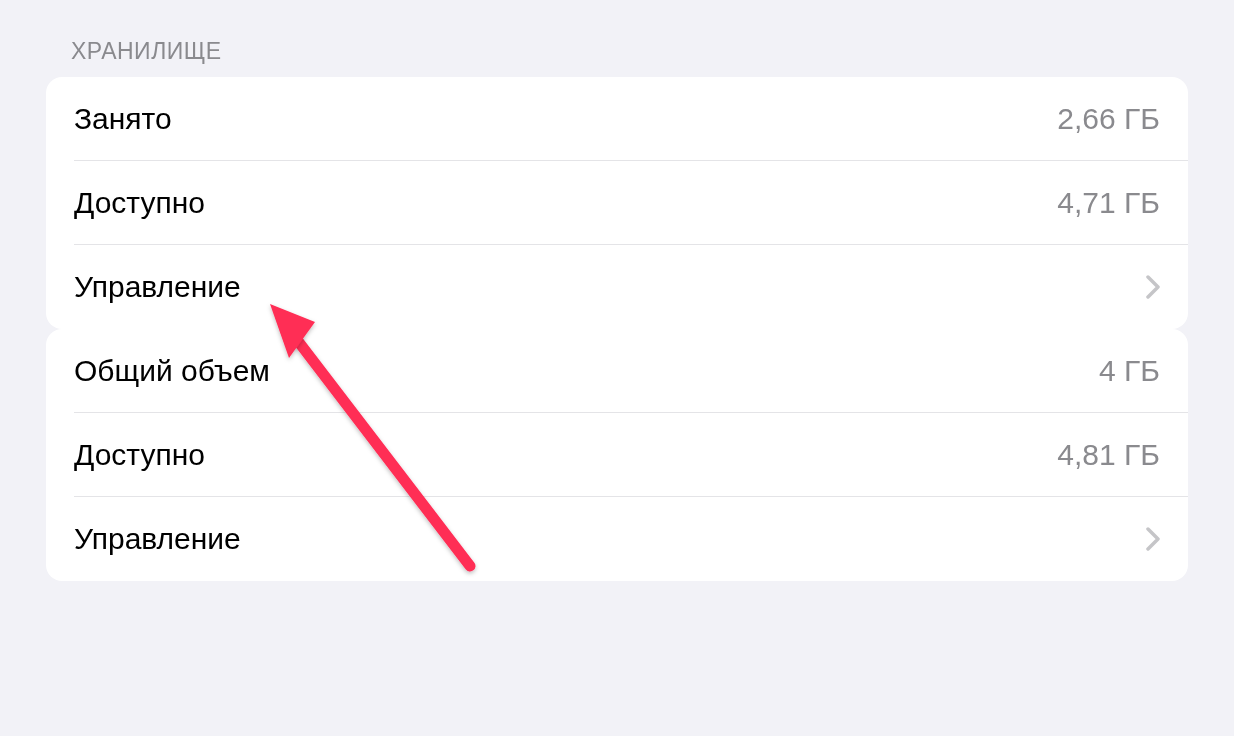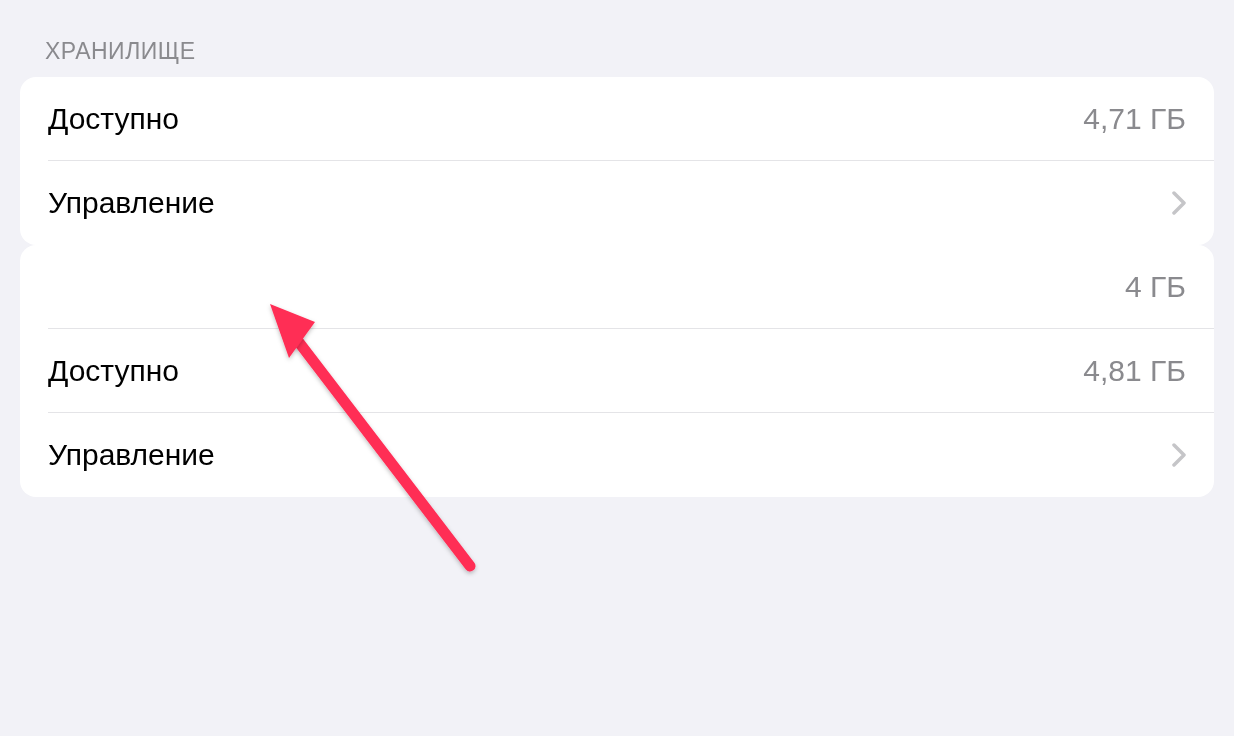"ХРАНИЛИЩЕ" .container { padding: 0 20px -> 0 46px }
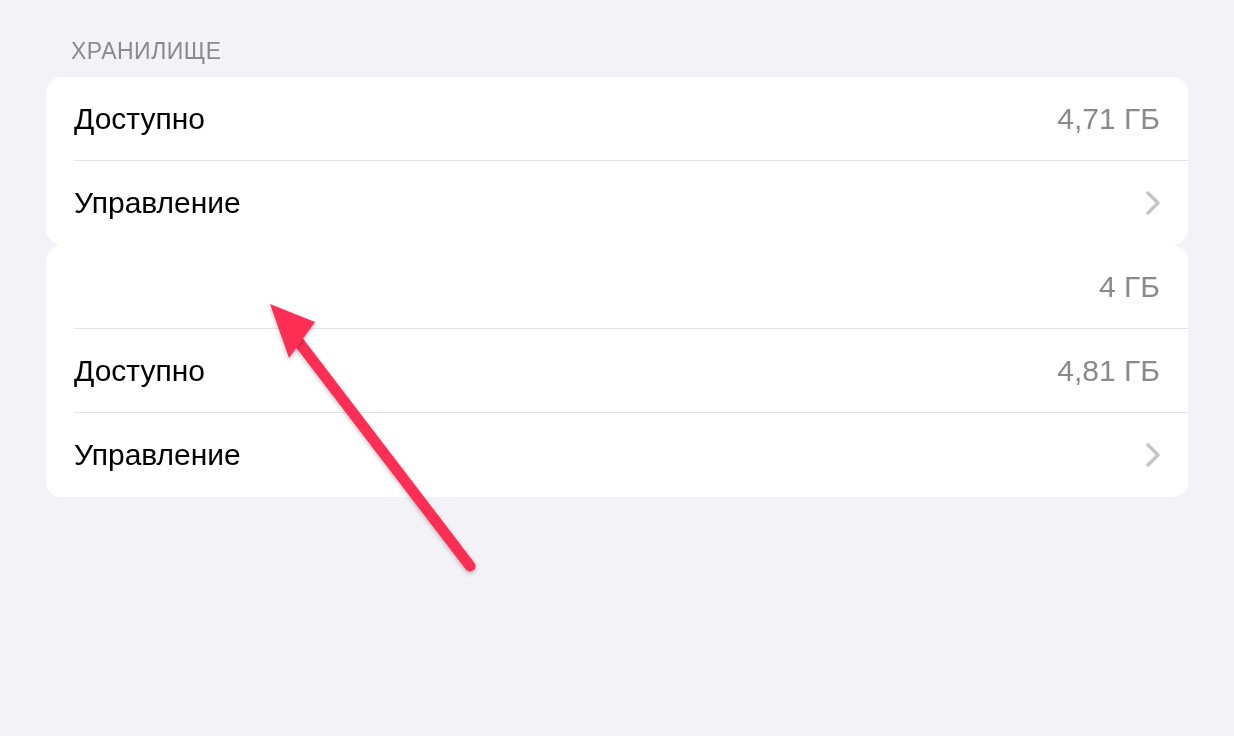"Занято" div.row { html: none -> <div> <span>Занято</span> <span>2,66 ГБ</span> </div> }
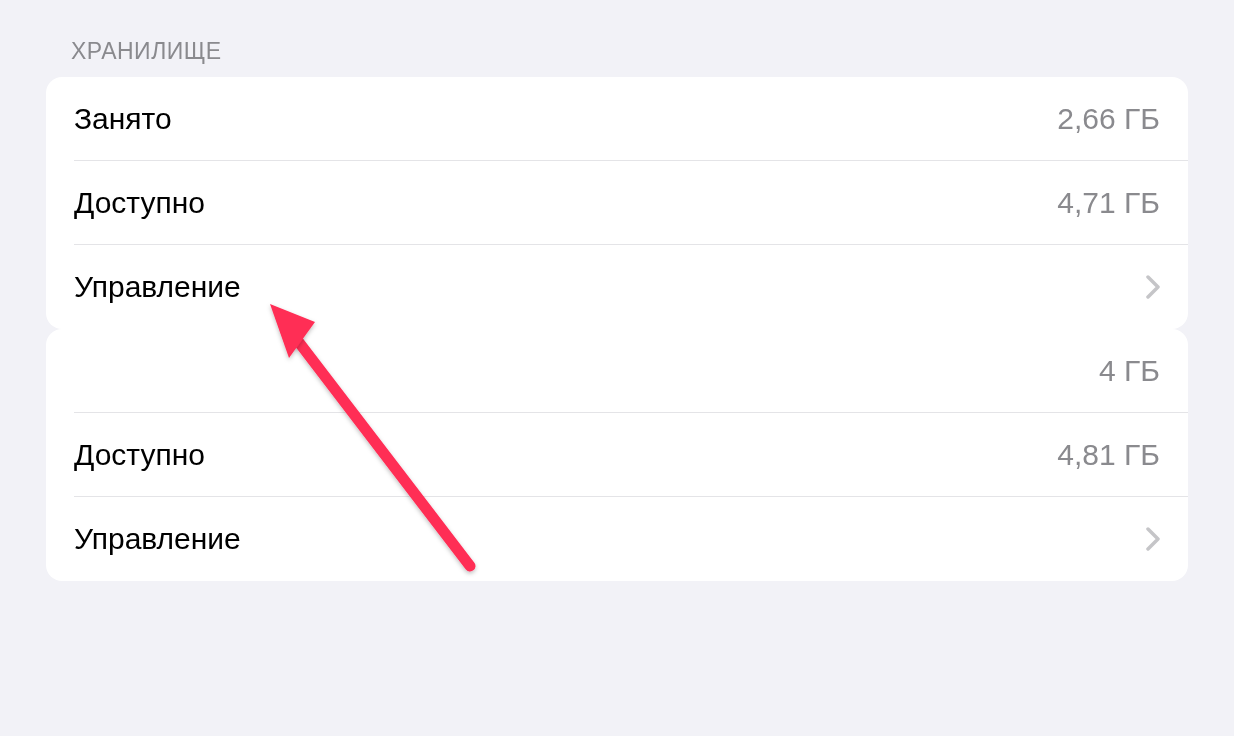"Общий объем" span.row-label { html: none -> <span>Общий объем</span> }
